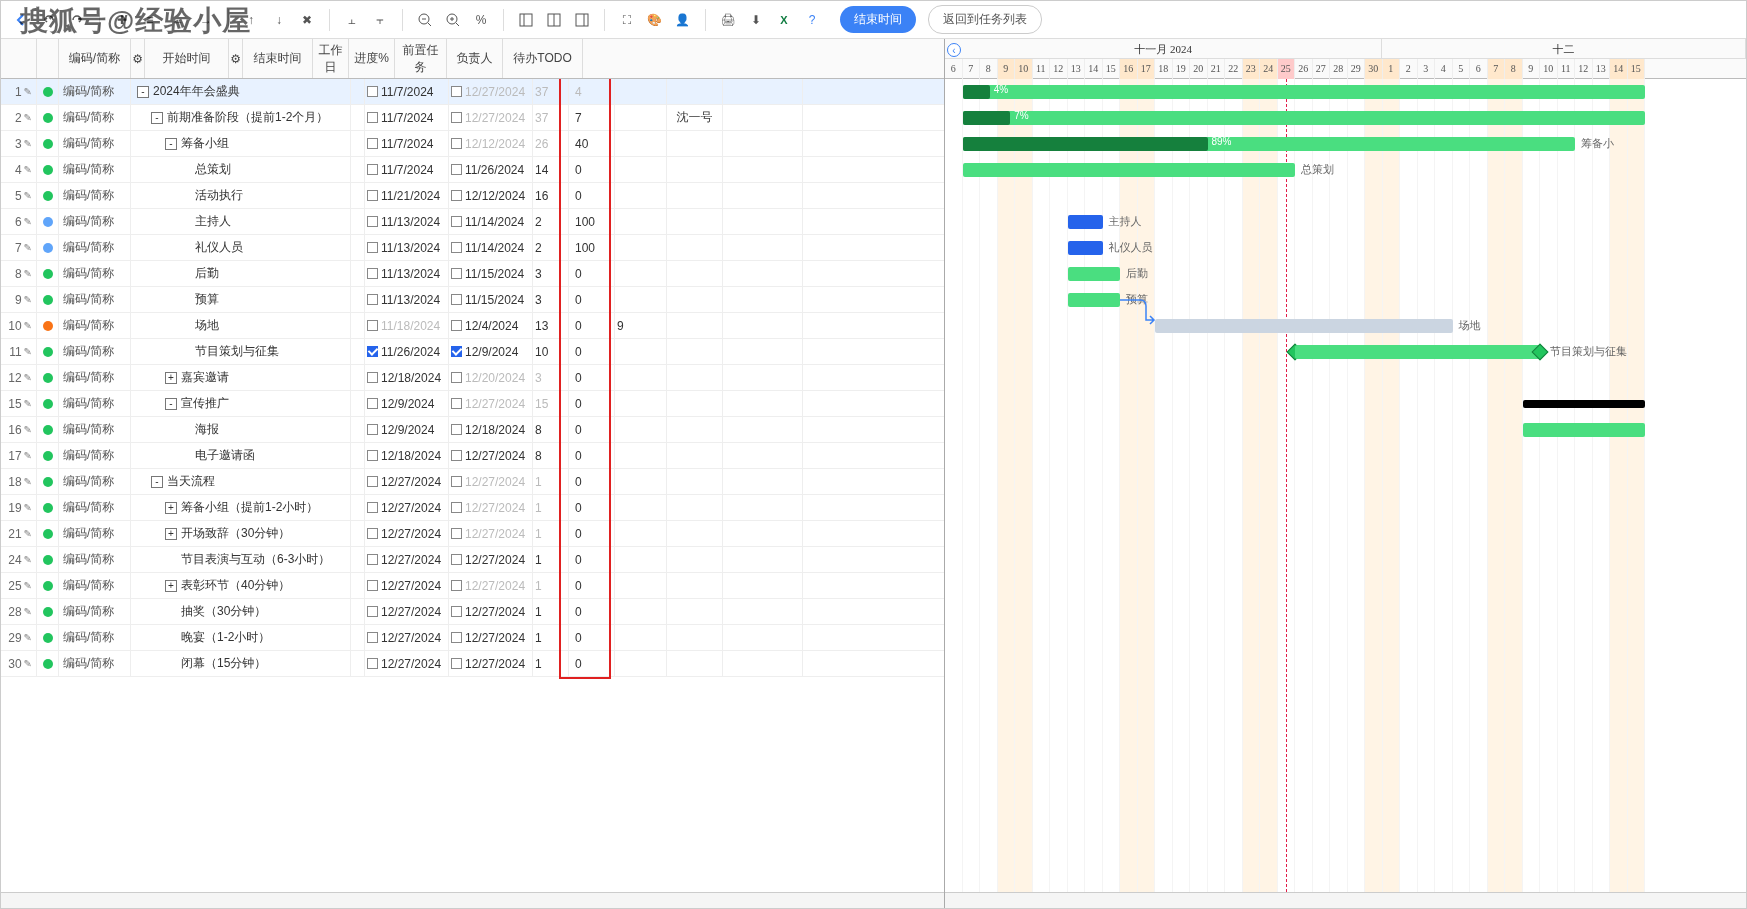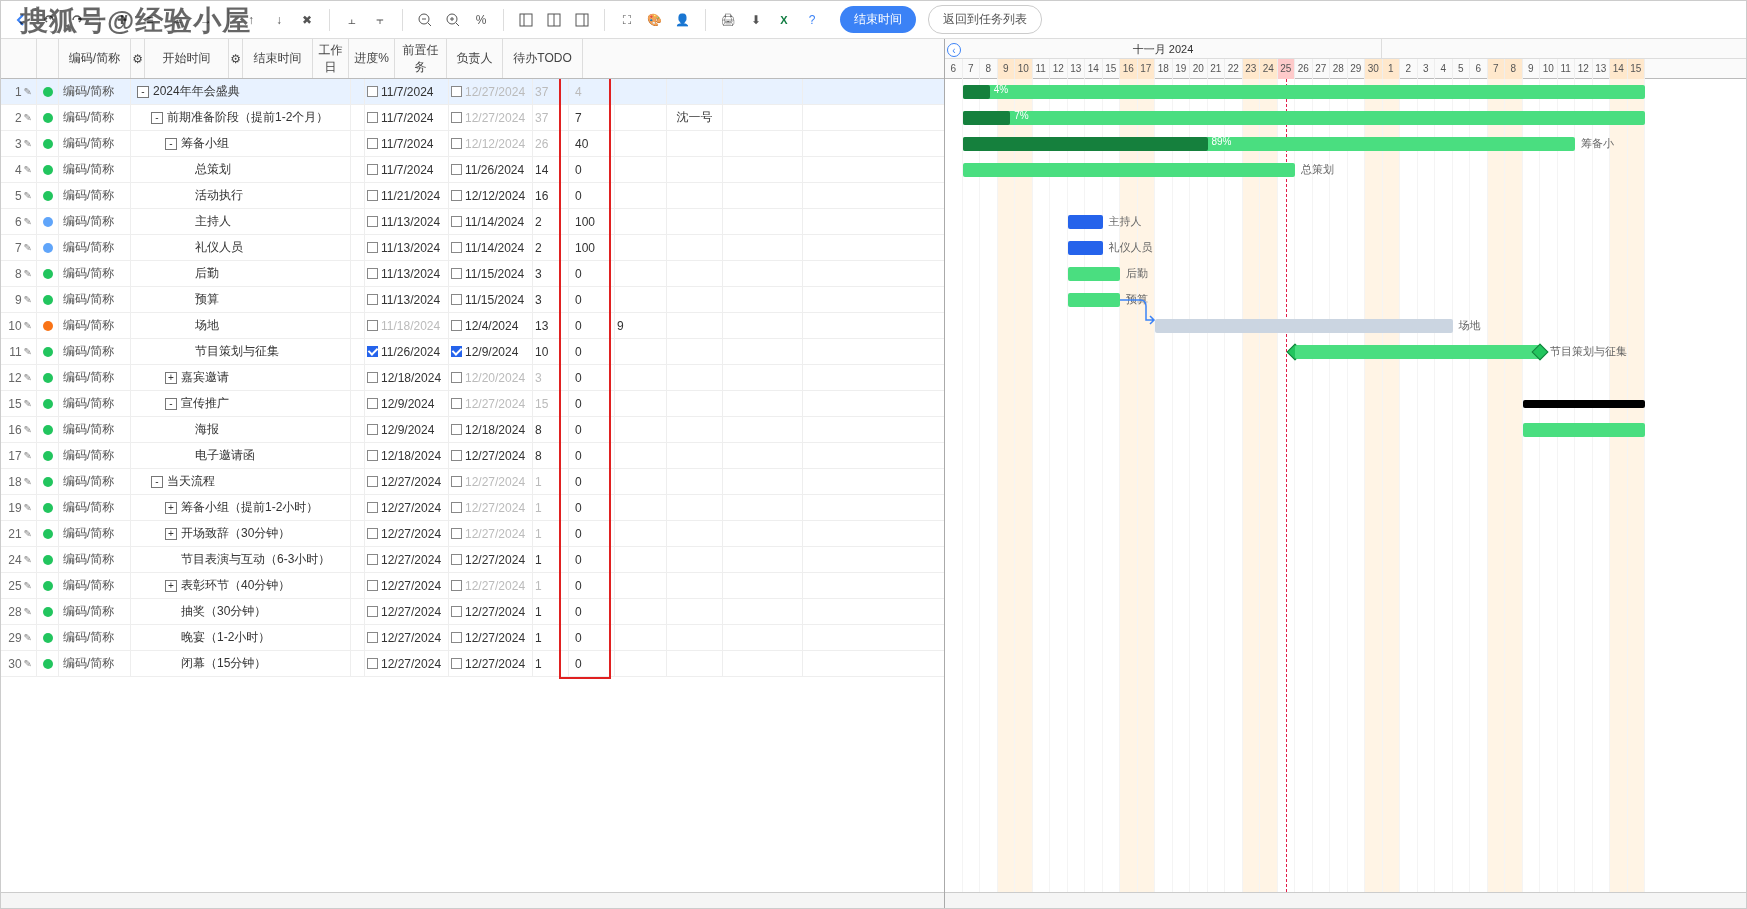"十一月 2024" .tl-head { font-family: none -> Liberation Serif, serif }
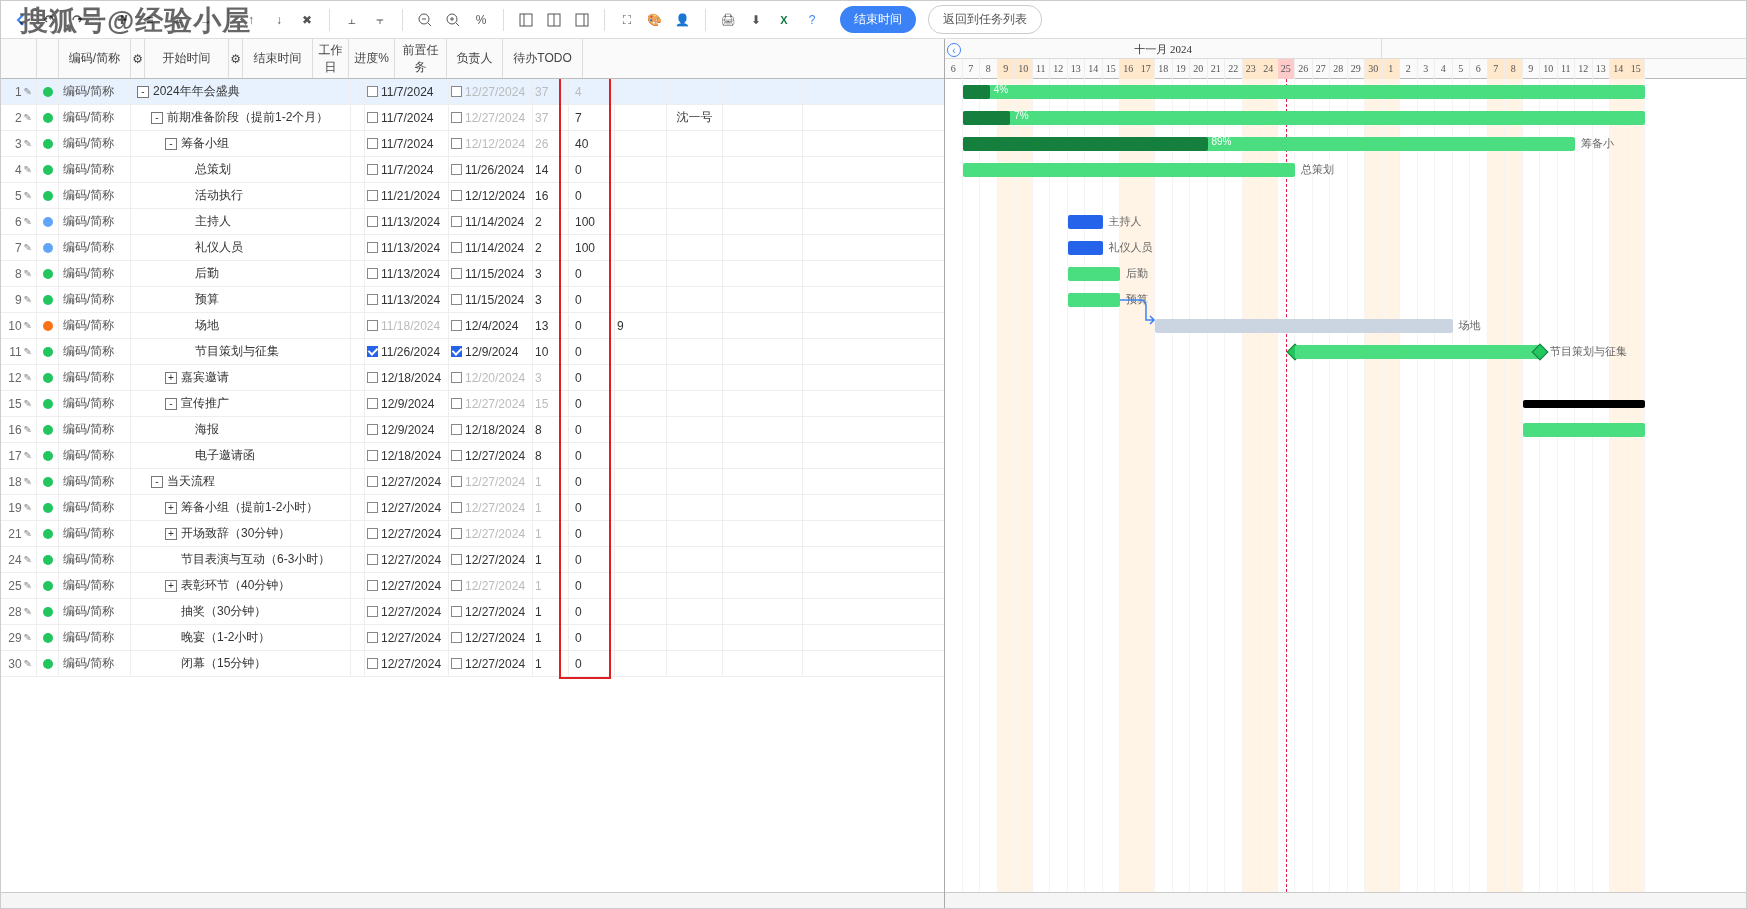"十二" div.tl-month { html: none -> <div>十二</div> }
